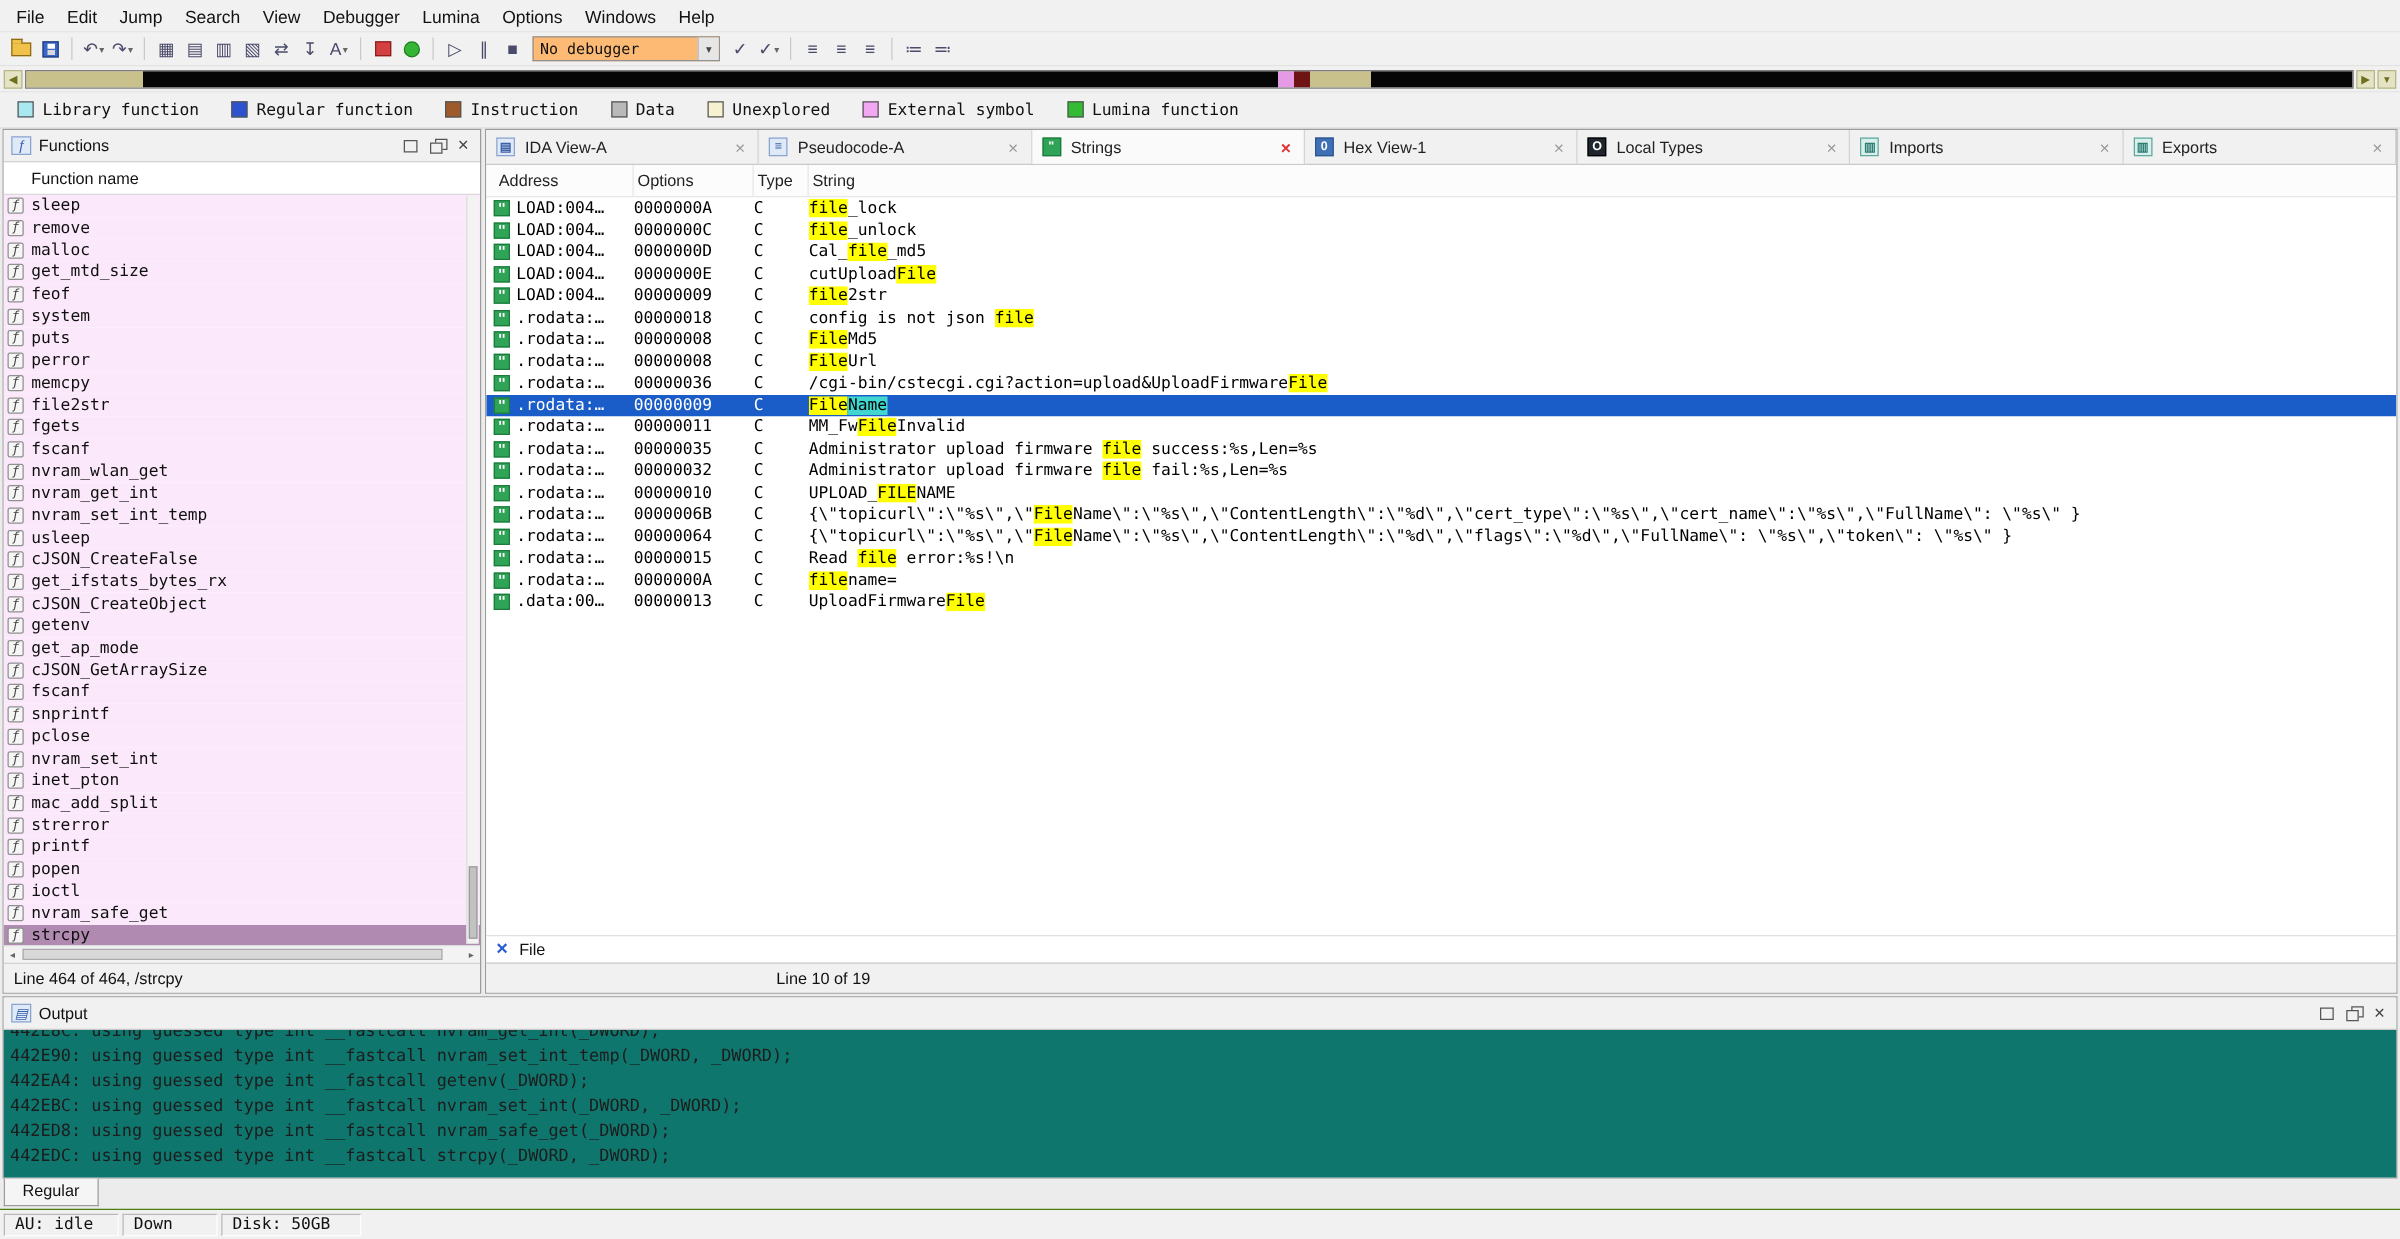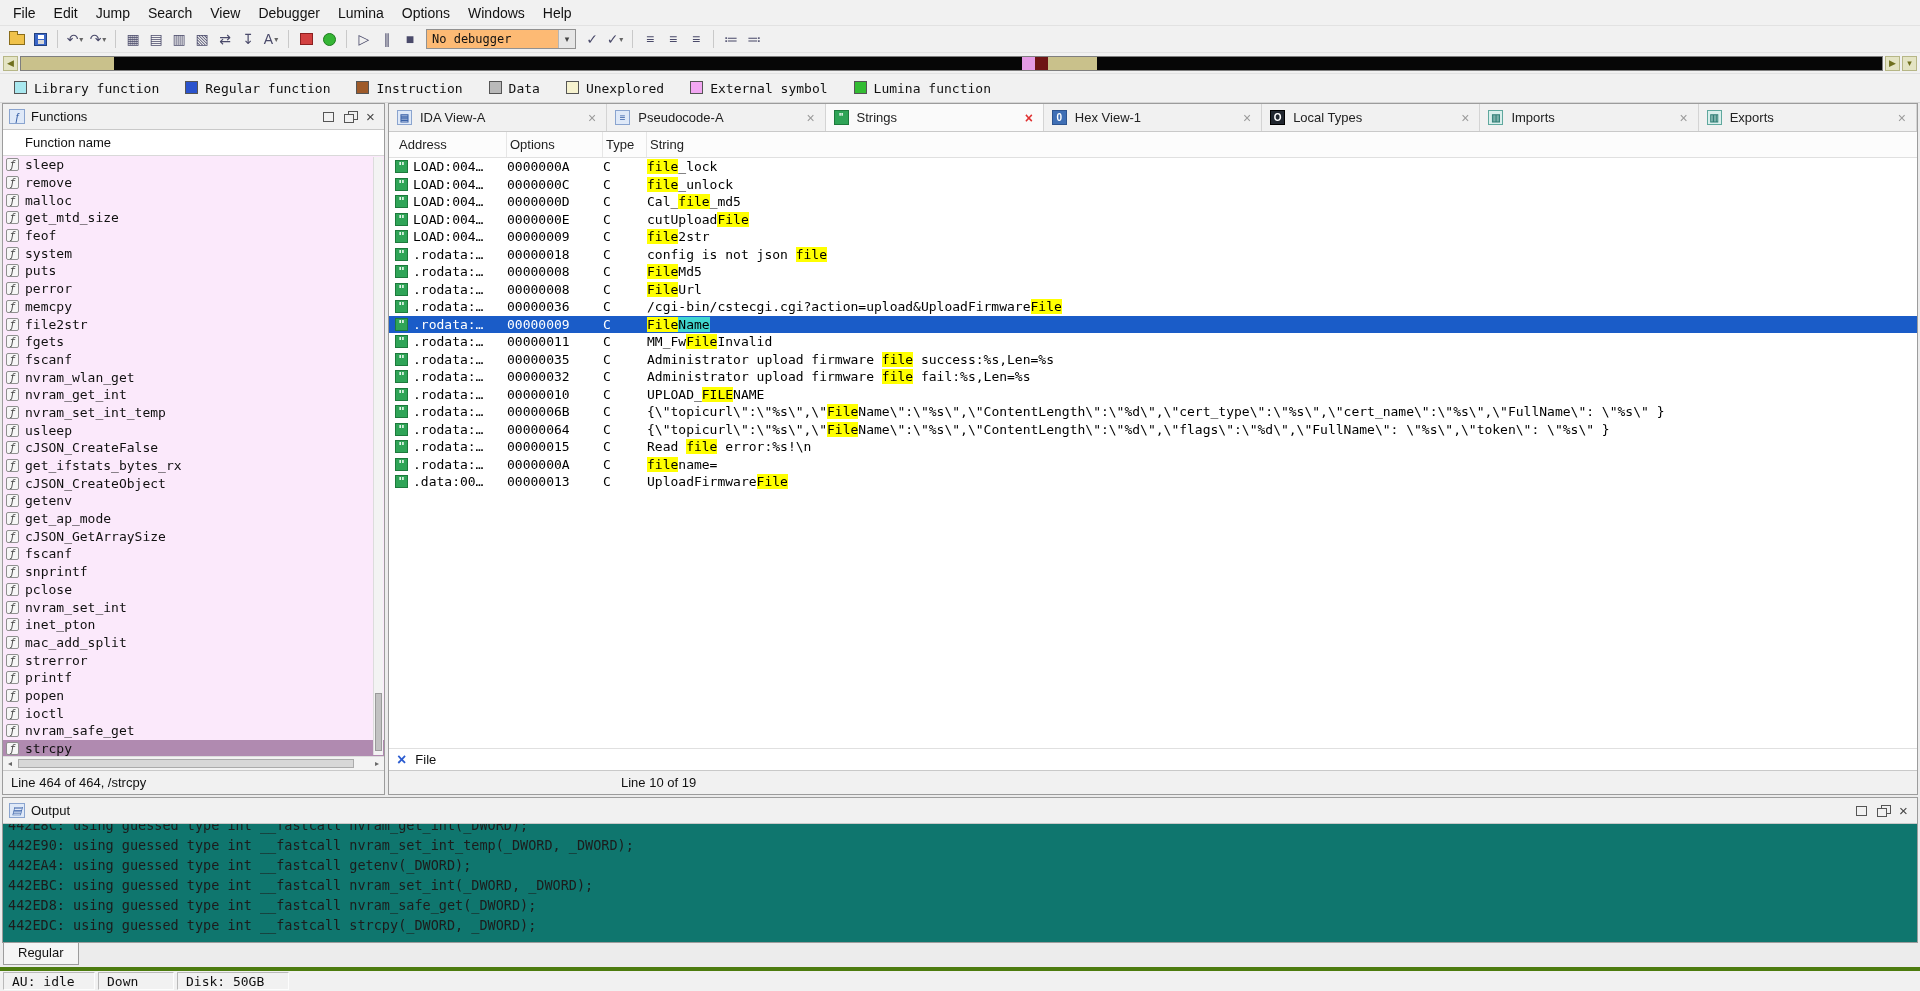"AU: idle" .statusbar { border-top: 4px solid #4d7c0f -> 1px solid #4d7c0f }
